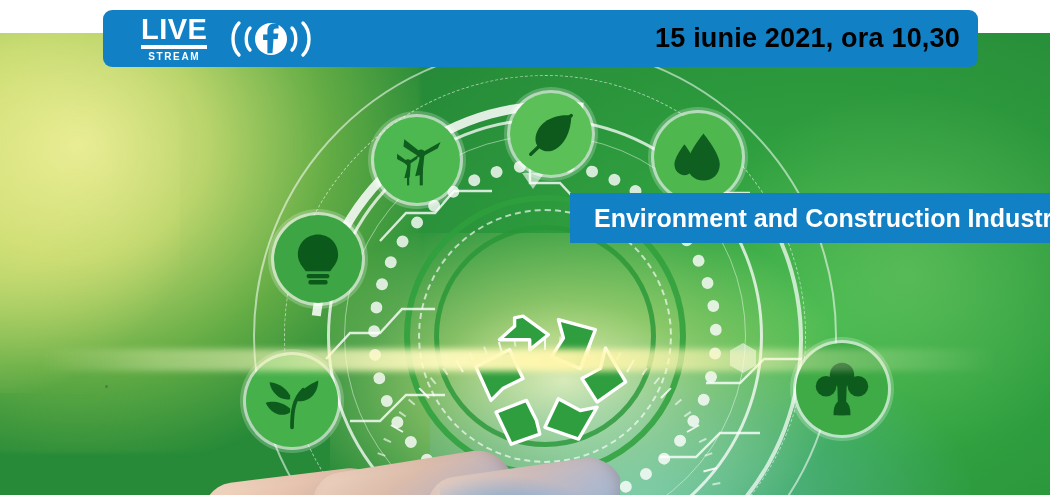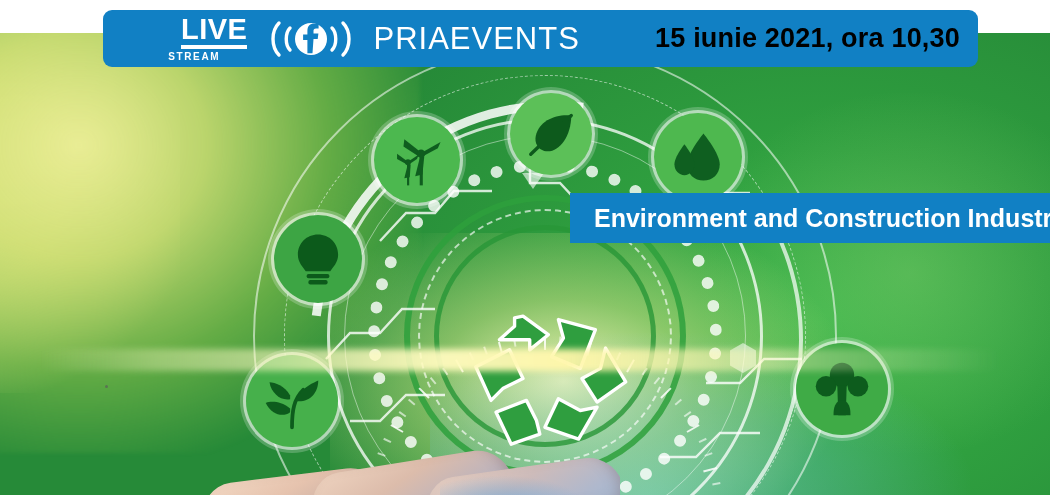"LIVE" .live-word { margin-left: 40px -> none }
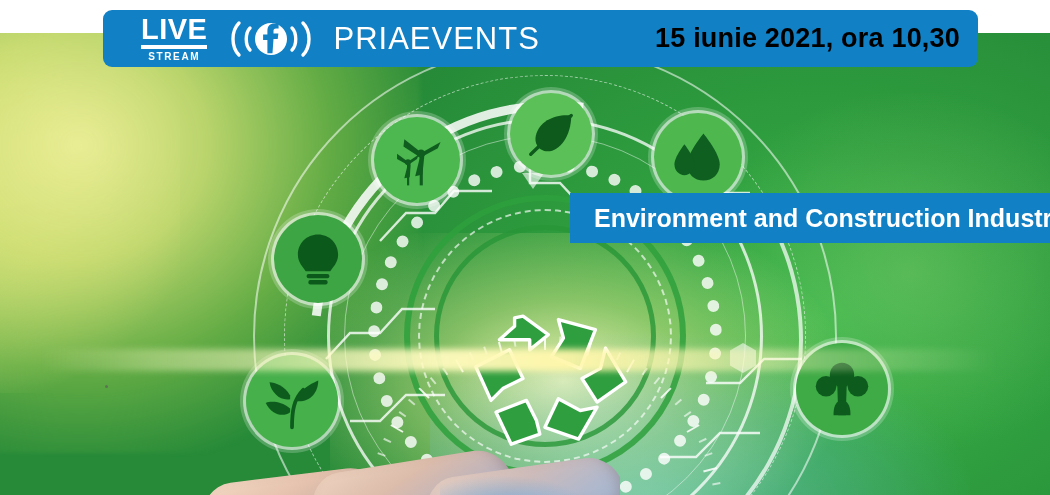"PRIAEVENTS" span.brand { html: <span>PRIAEVENTS</span> -> none }
